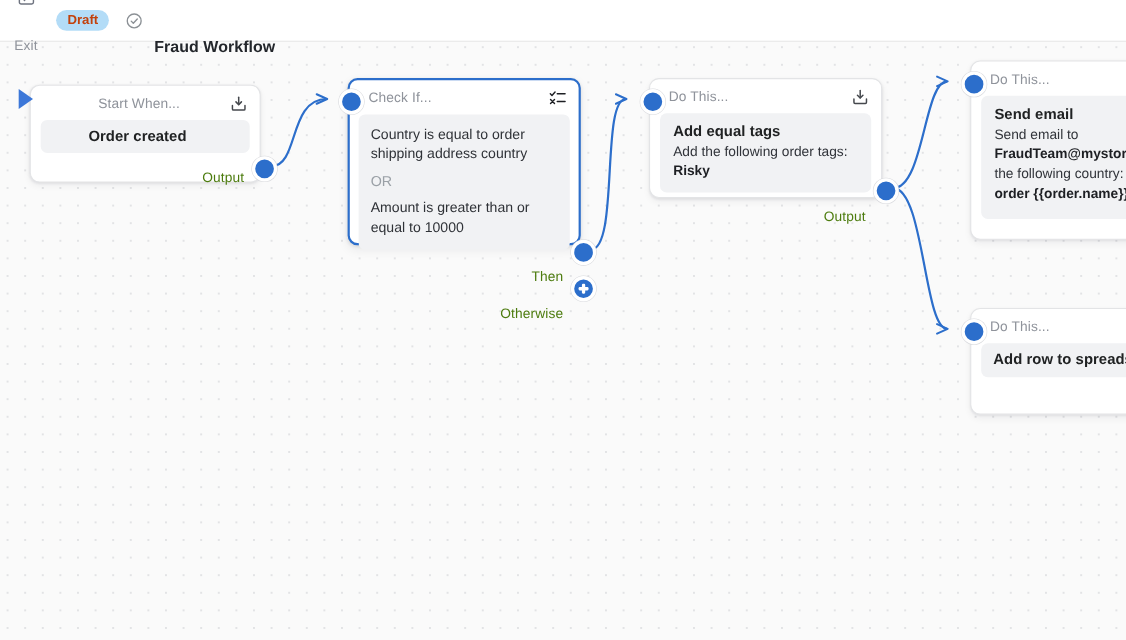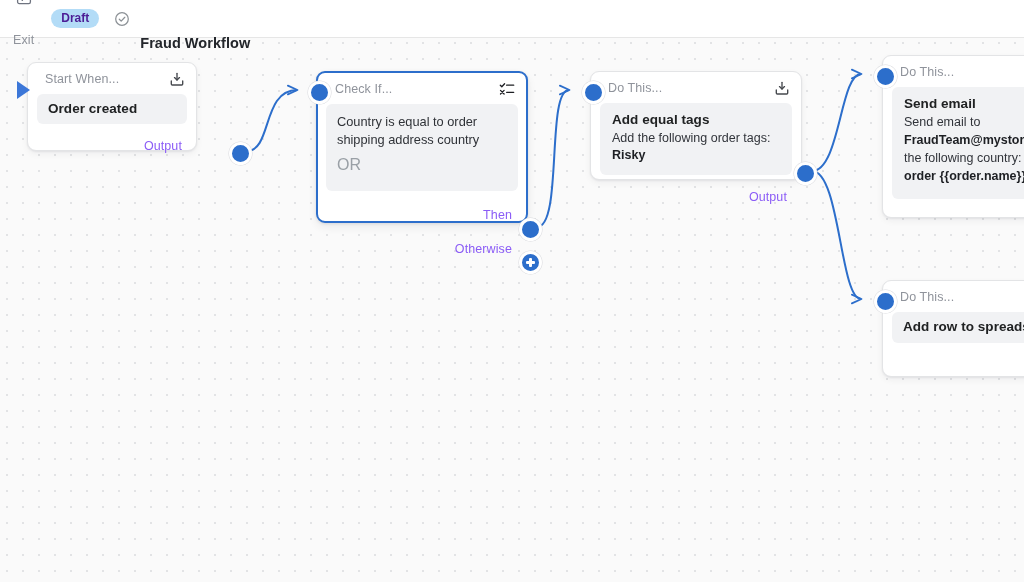"Draft" .draft-badge { color: #4c1d95 -> #c2410c }
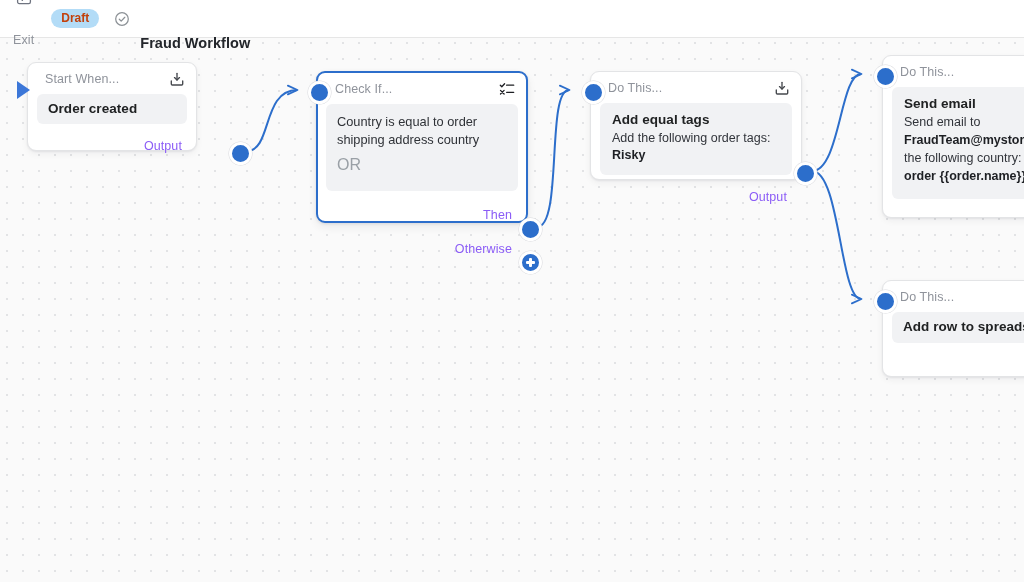"Start When..." div.node { text-align: none -> center; top: 24px -> 39px; width: 170px -> 210px }
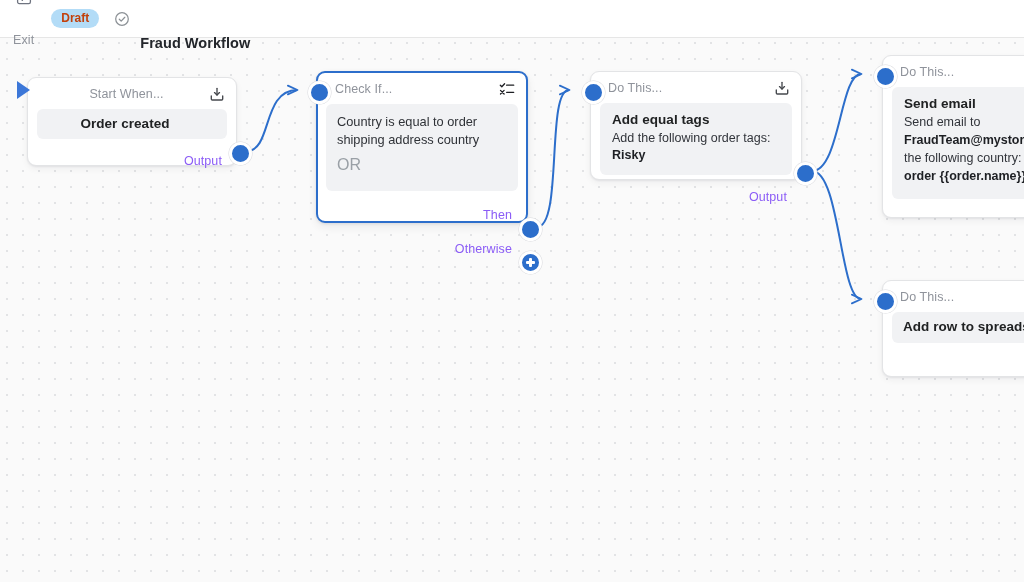"Output" .port-label { color: #8b5cf6 -> #4d7c0f }
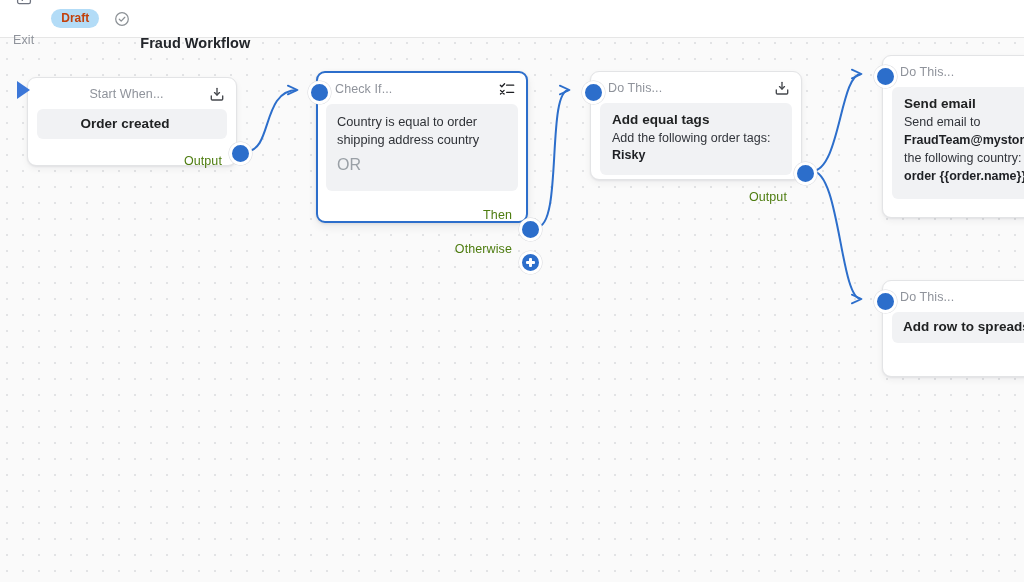"OR" .cond-or { font-size: 16px -> 13px }
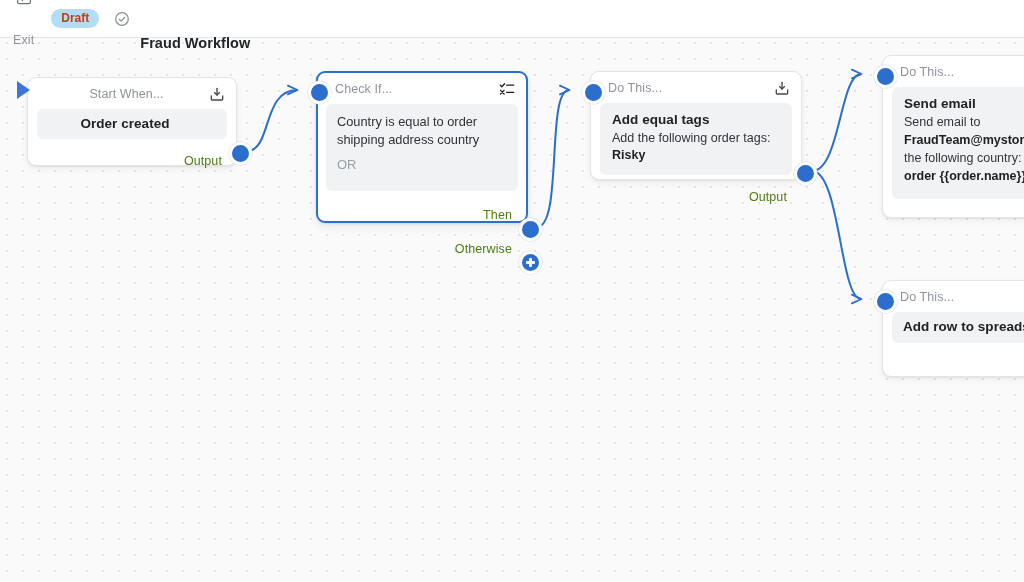"Amount is greater than or" div.cond-line { html: none -> <div>Amount is greater than or equal to 10000</div> }
